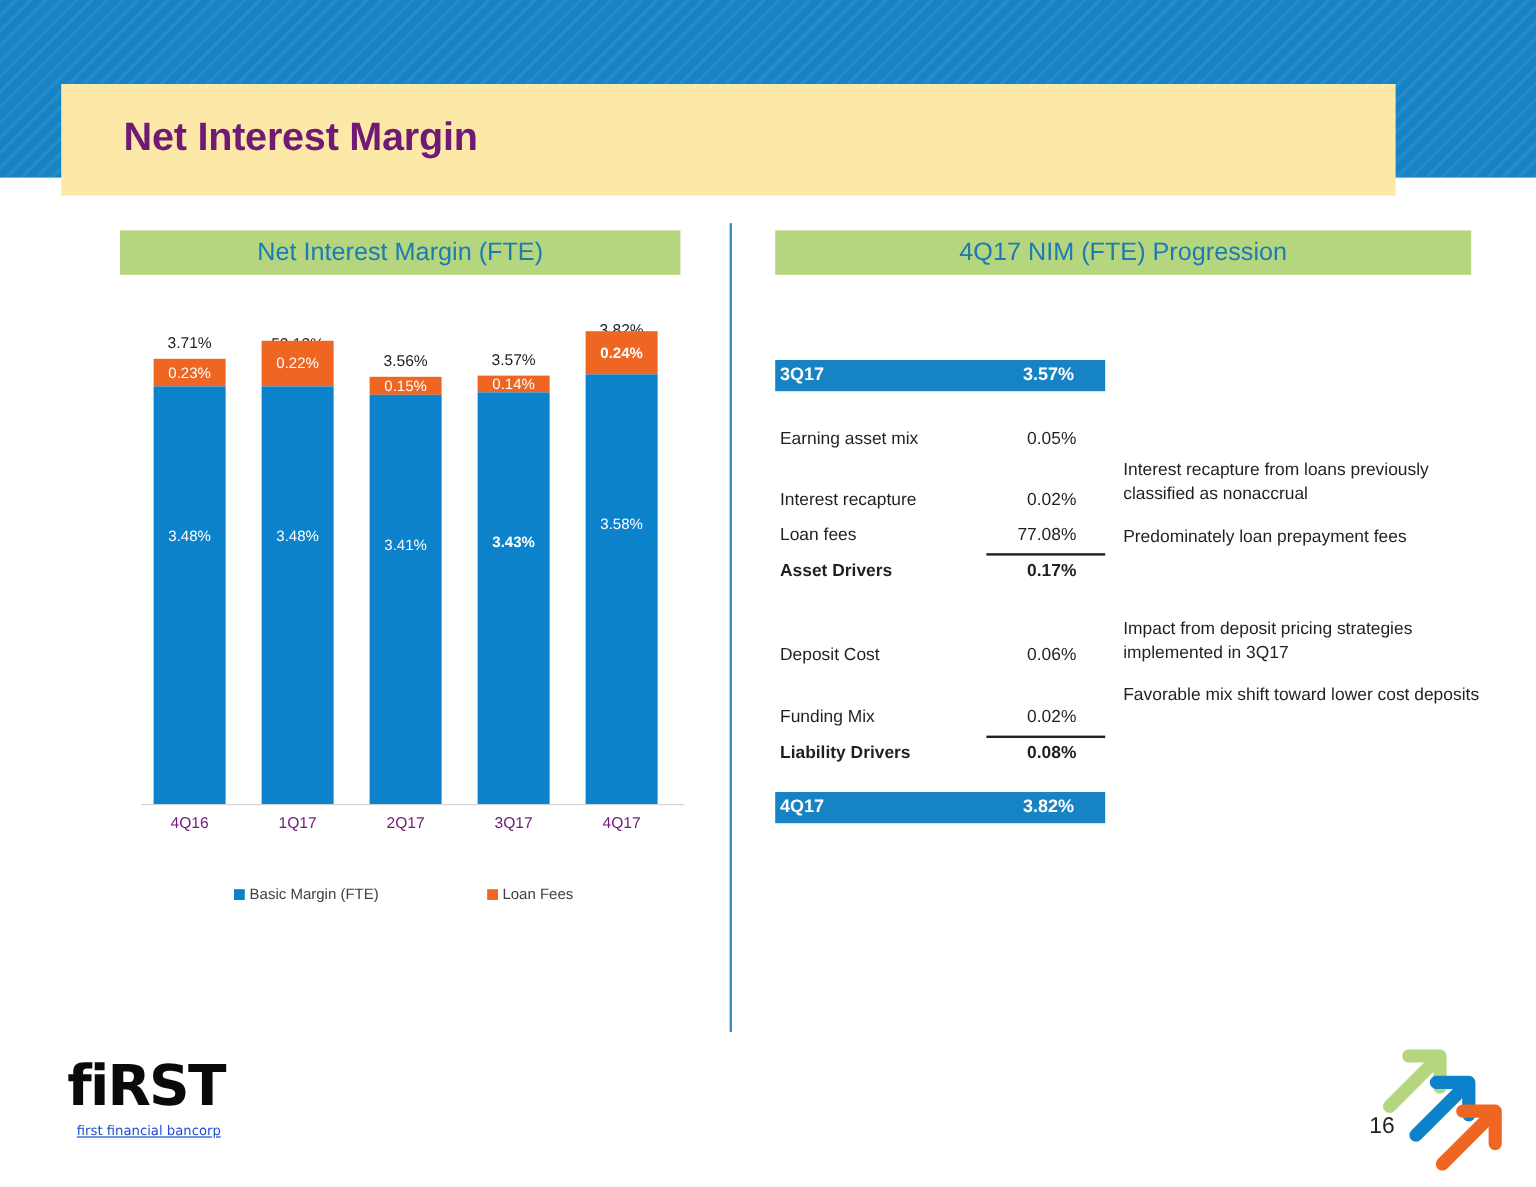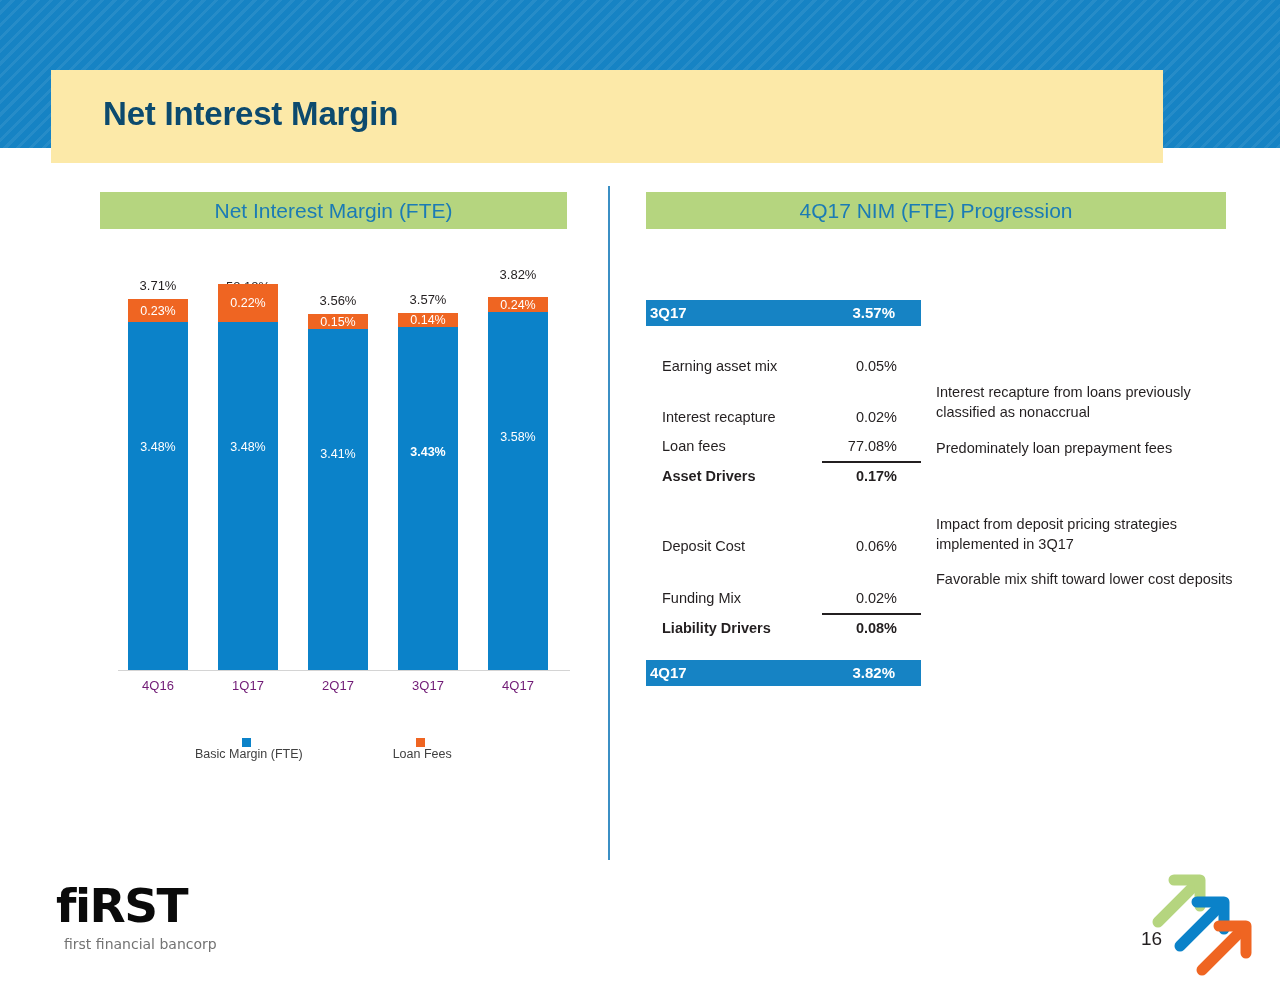"Net Interest Margin" #page-title { color: #0c4a6e -> #701a75 }
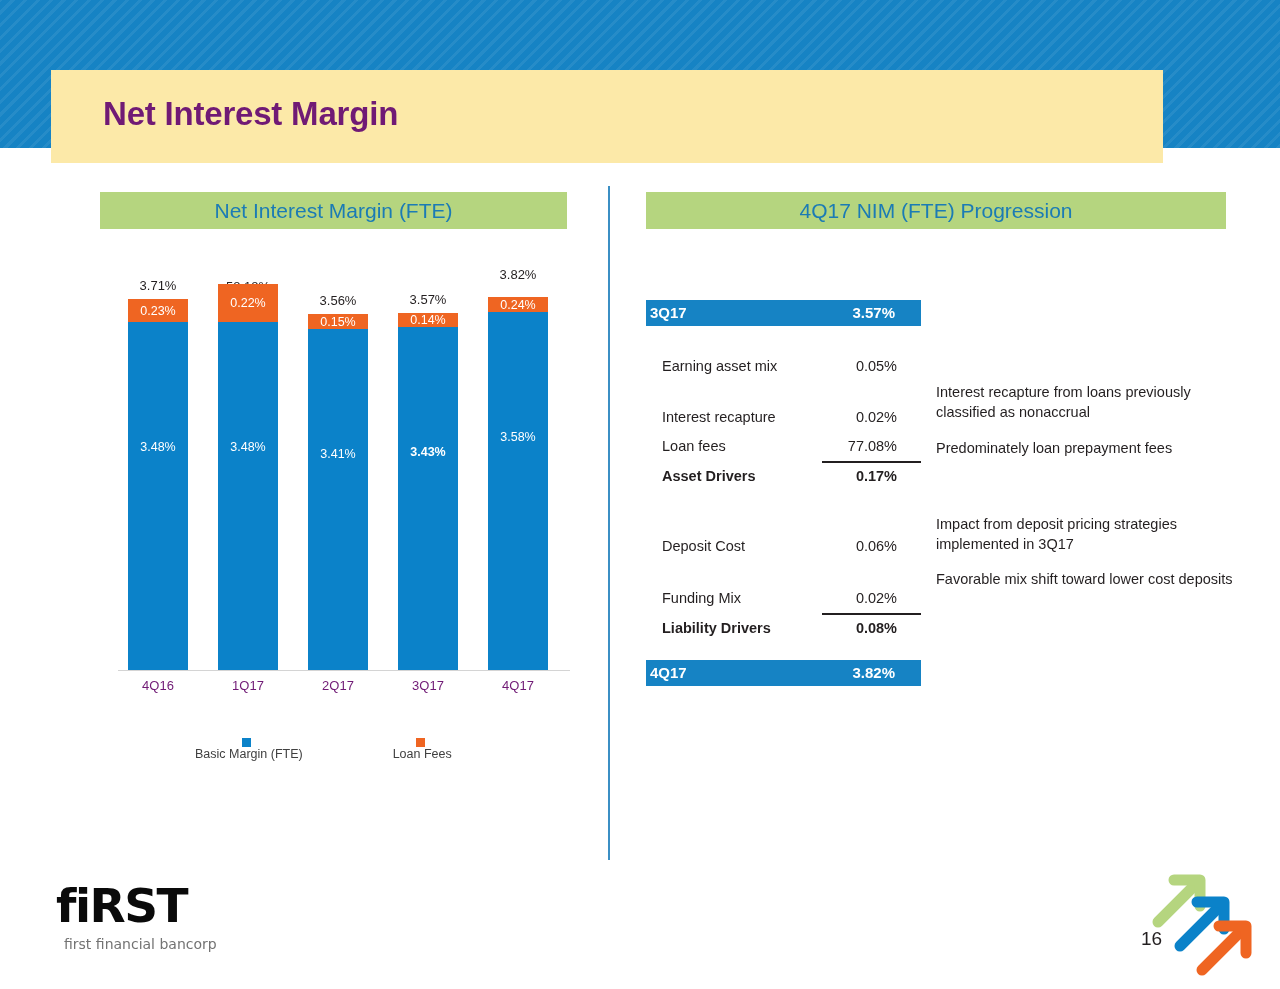"0.24%" div.seg { font-weight: none -> bold; height: 15px -> 36px }
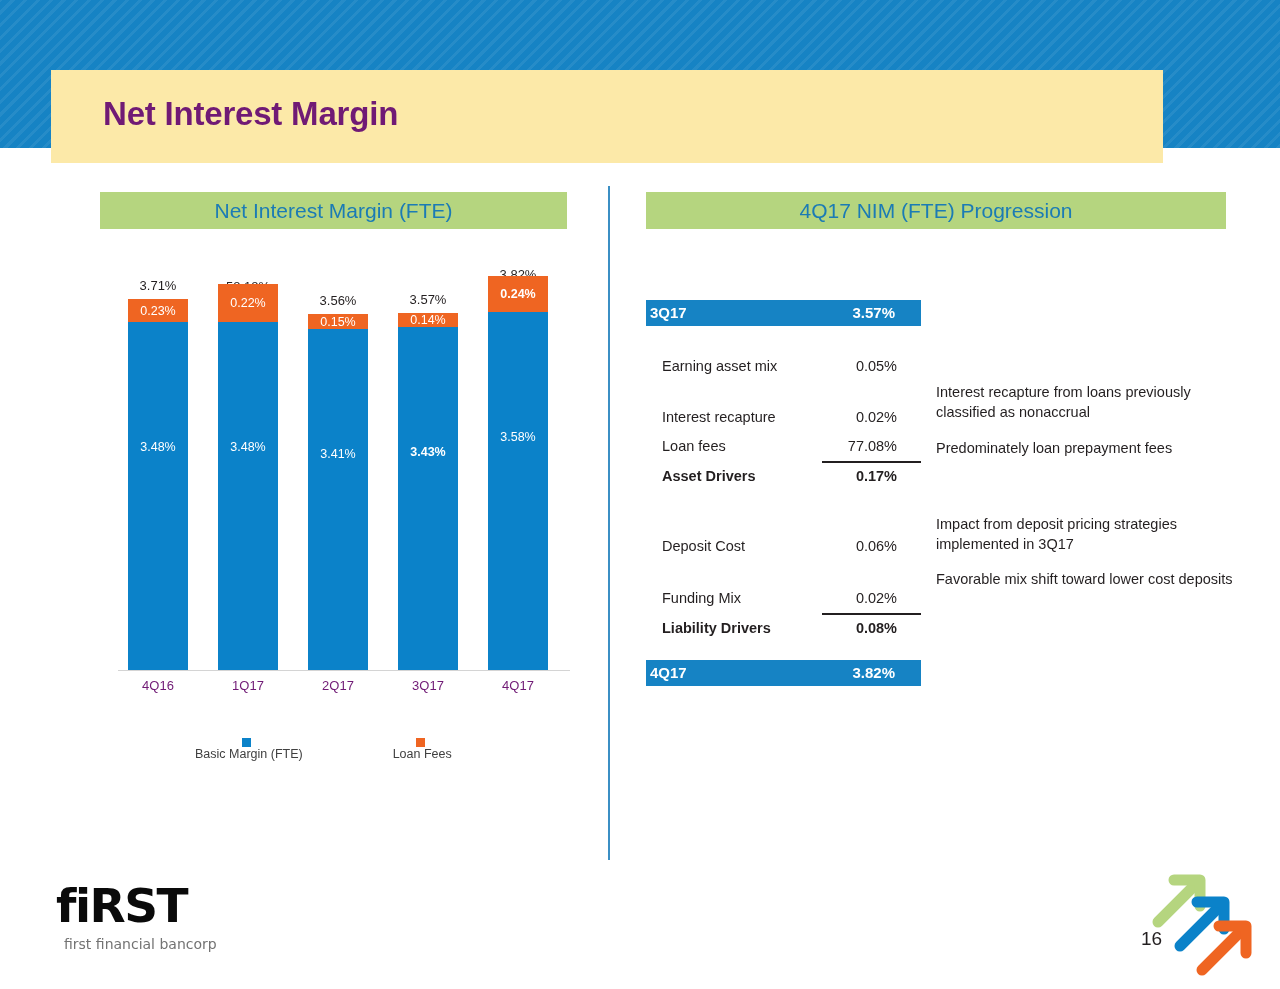"Earning asset mix" .prog-row .row-label { left: 16px -> 4px }
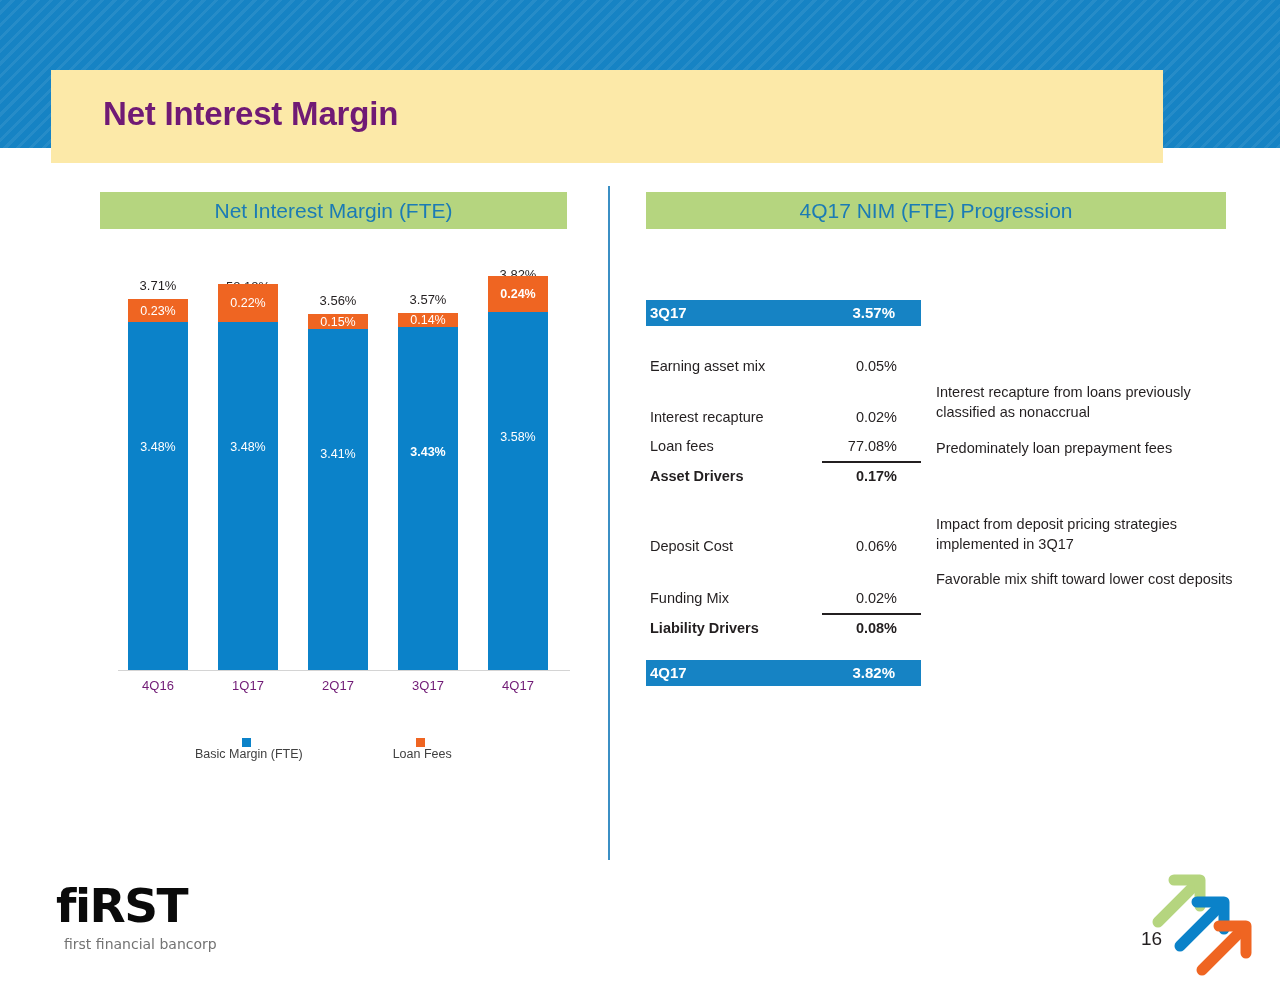"Basic Margin (FTE)" .legend-item { flex-direction: column -> none }
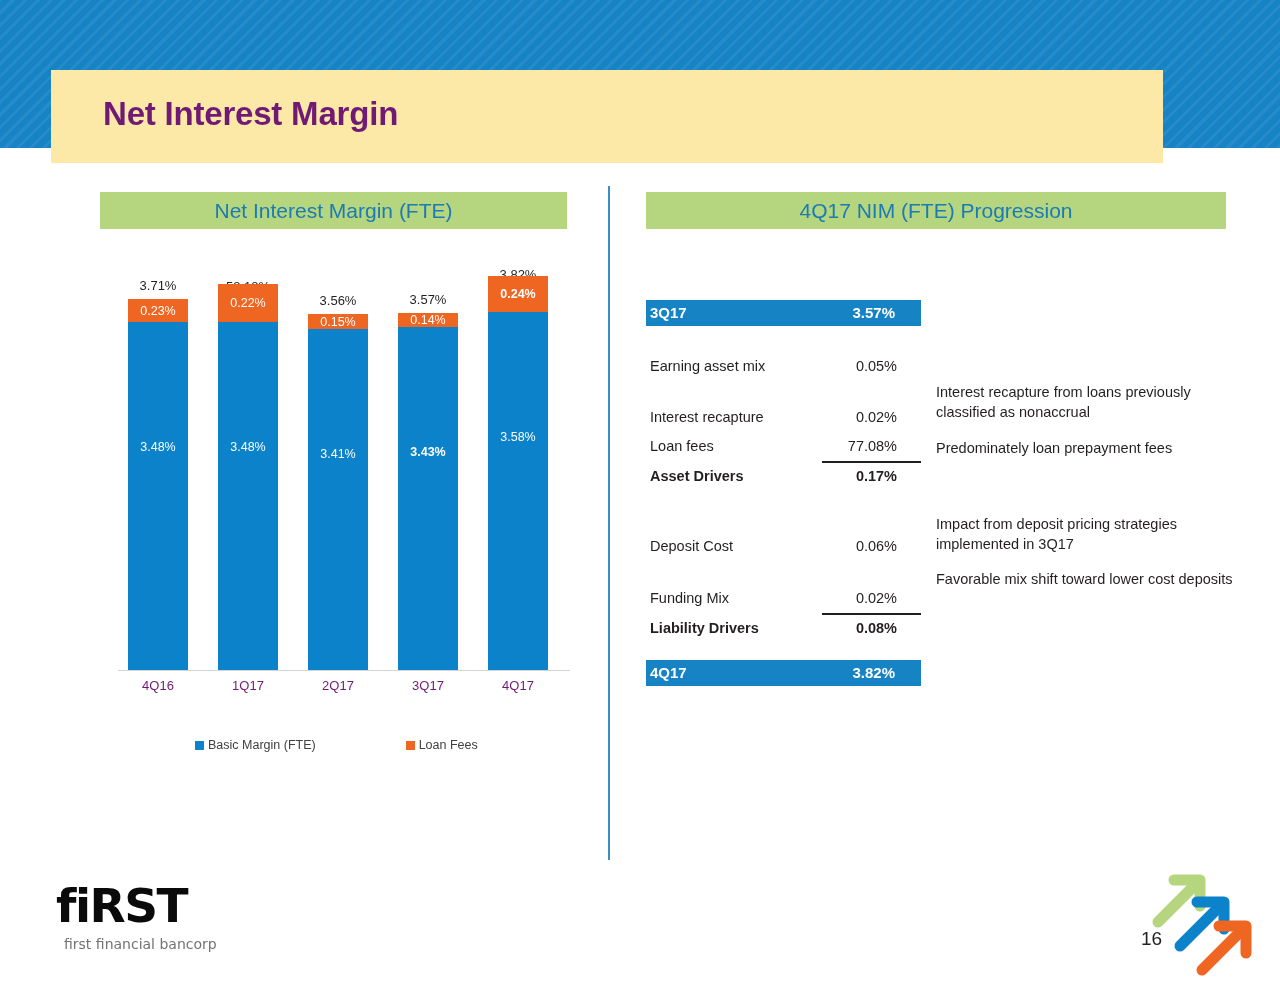"first financial bancorp" #logo-tagline { color: #737373 -> #1d4ed8; font-size: 14px -> 11px; text-decoration: none -> underline }
